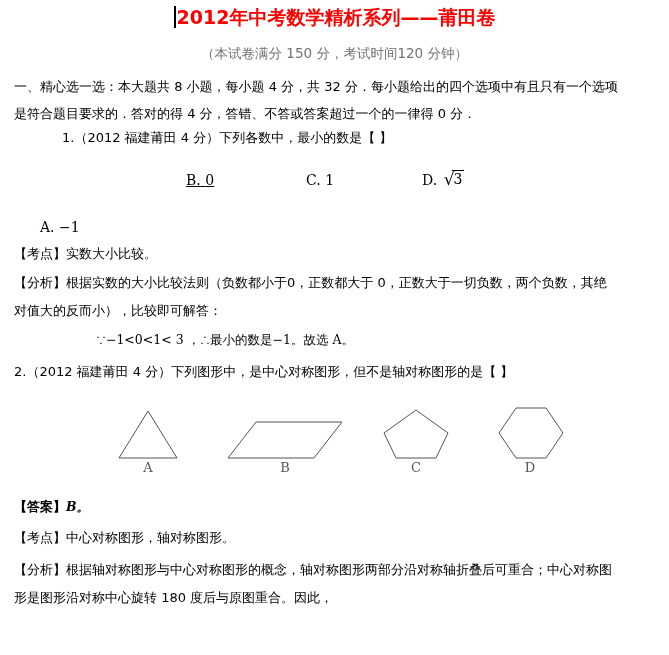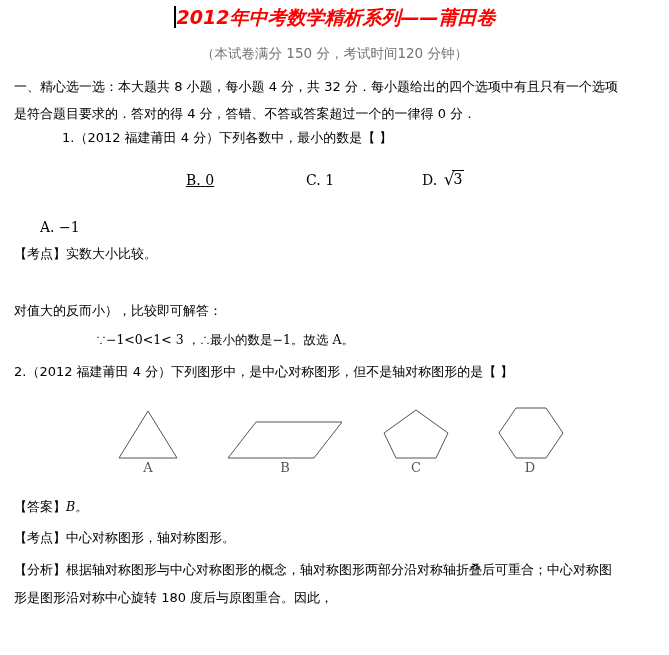"2012年中考数学精析系列——莆田卷" .title-row { font-style: italic -> none }
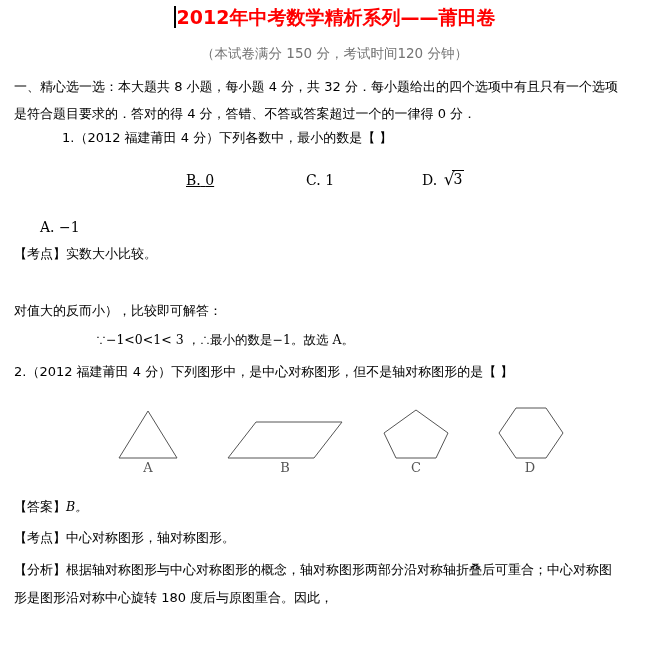"【分析】根据实数的大小比较法则（负数都小于0，正数都大于" div.para { html: none -> <div> <span>【分析】</span><span>根据实数的大小比较法则（负数都小于0，正数都大于 0，正数大于一切负数，两个负数，其绝</span> </div> }
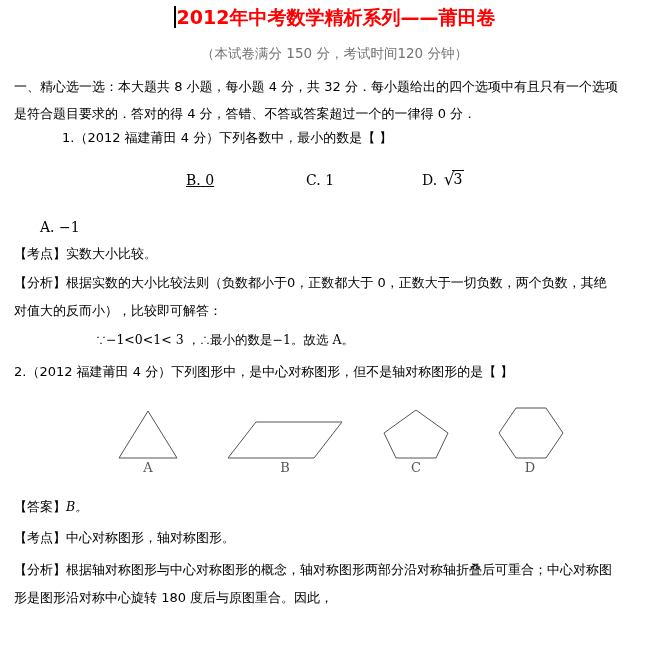"【答案】B。" div.para { font-weight: none -> bold }
